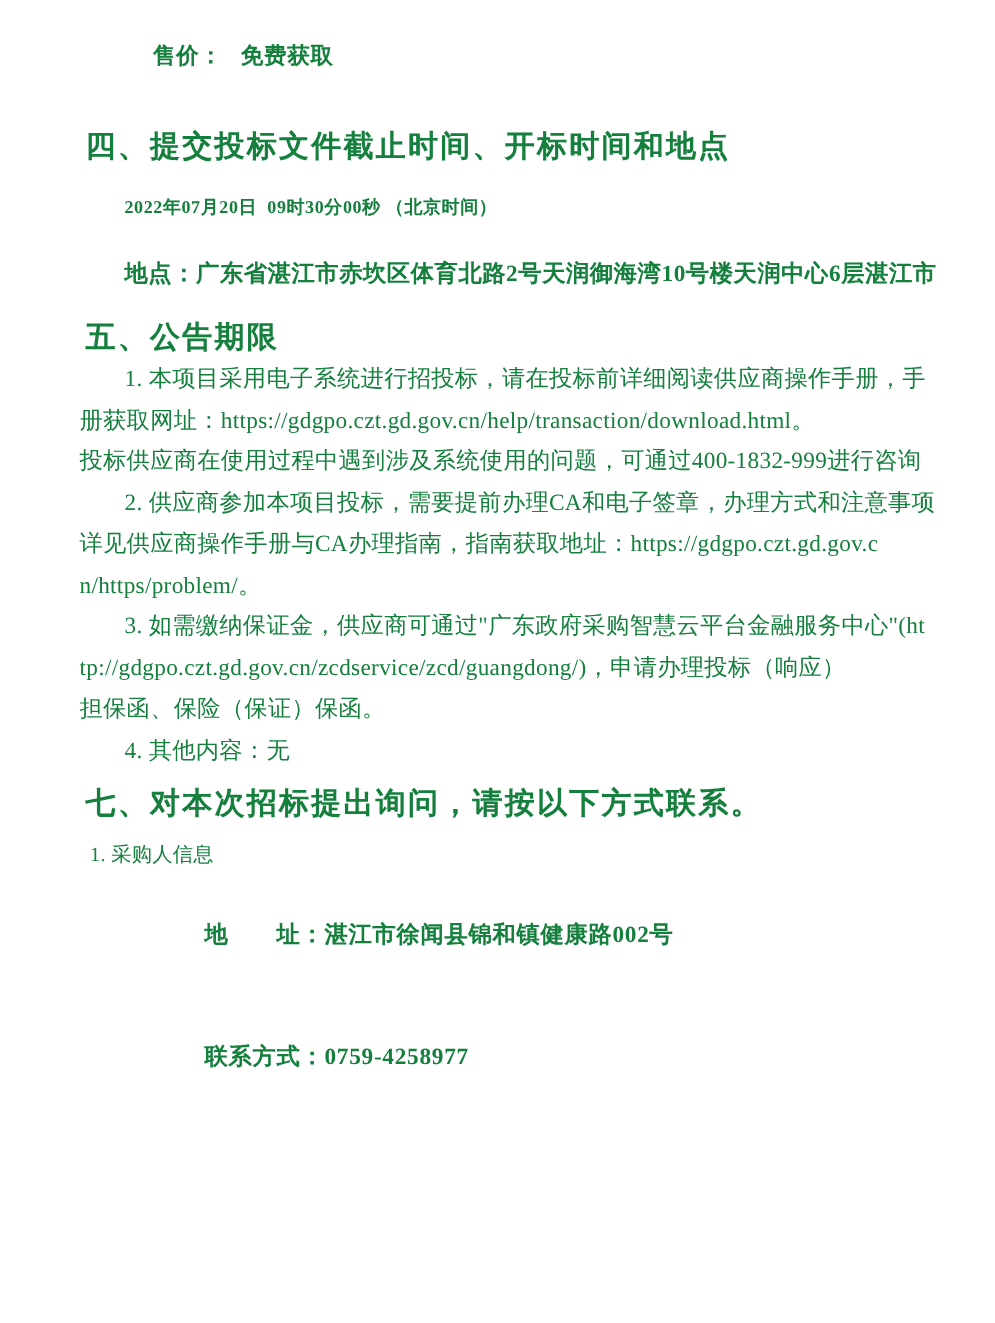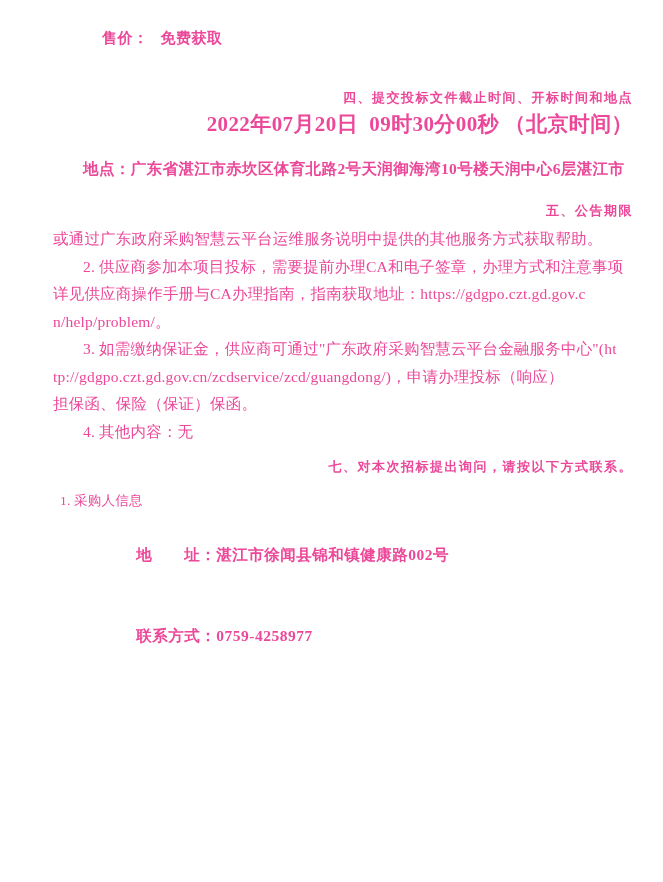"售价： 免费获取" .page { color: #ec4899 -> #15803d }
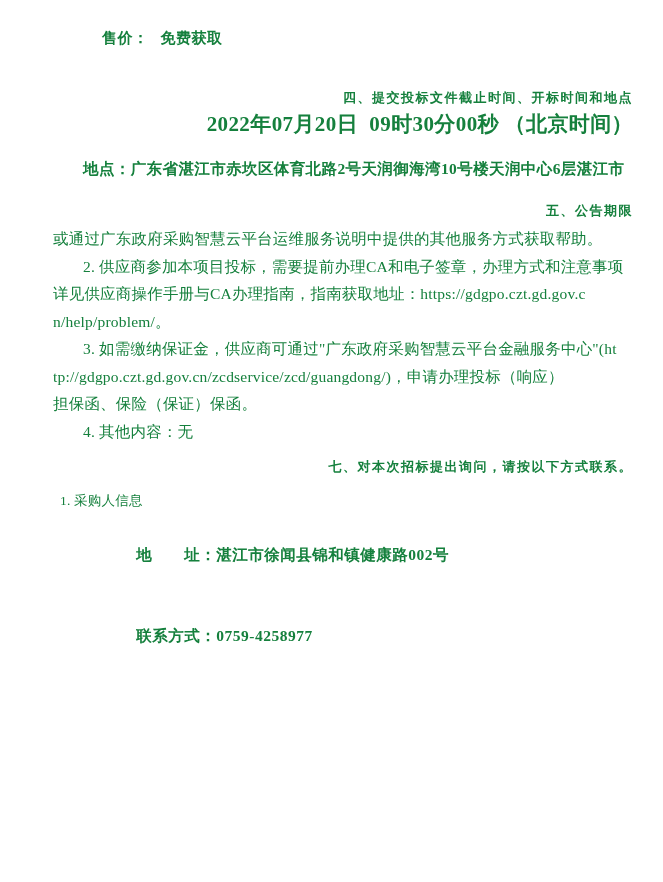"四、提交投标文件截止时间、开标时间和地点" .sec-heading { font-size: 13px -> 20px; text-align: right -> none }
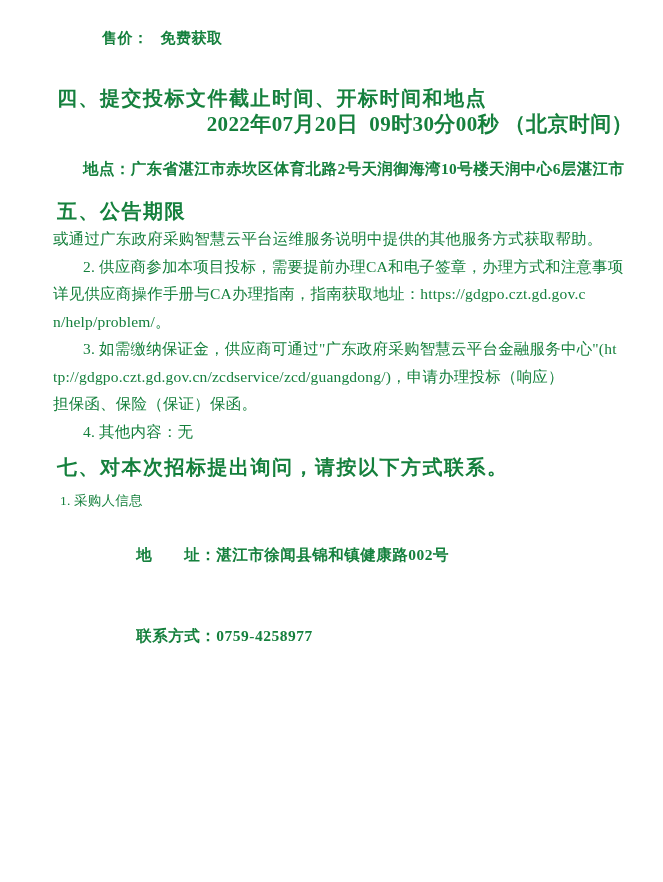"2022年07月20日 09时30分00秒 （北京时间）" .datetime { font-size: 21px -> 12px; margin-top: 2px -> 16px; text-align: right -> none }
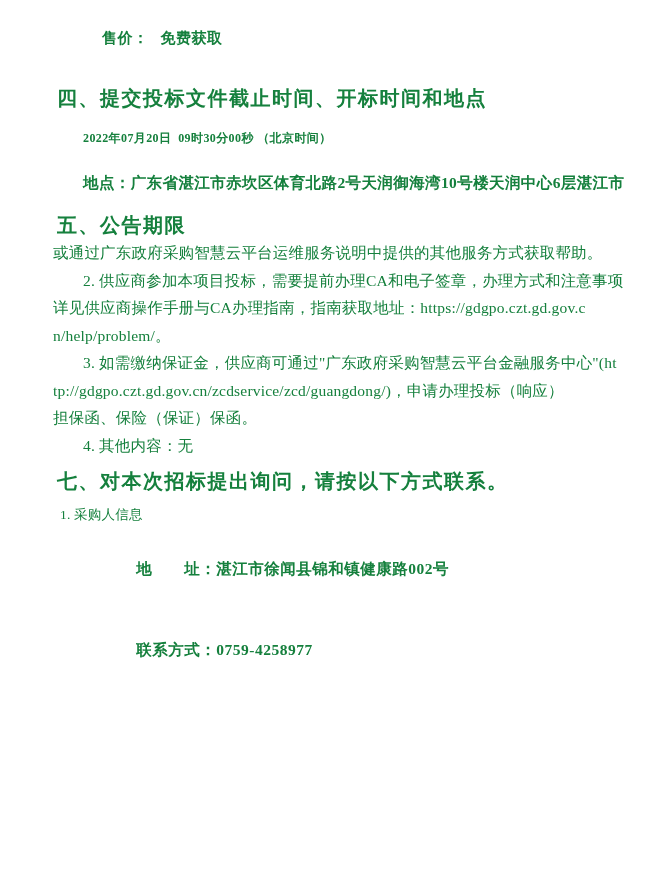"1. 本项目采用电子系统进行招投标，请在投标前详细阅读供应商操作手册，手" div.line { html: none -> <div>1. 本项目采用电子系统进行招投标，请在投标前详细阅读供应商操作手册，手</div> }
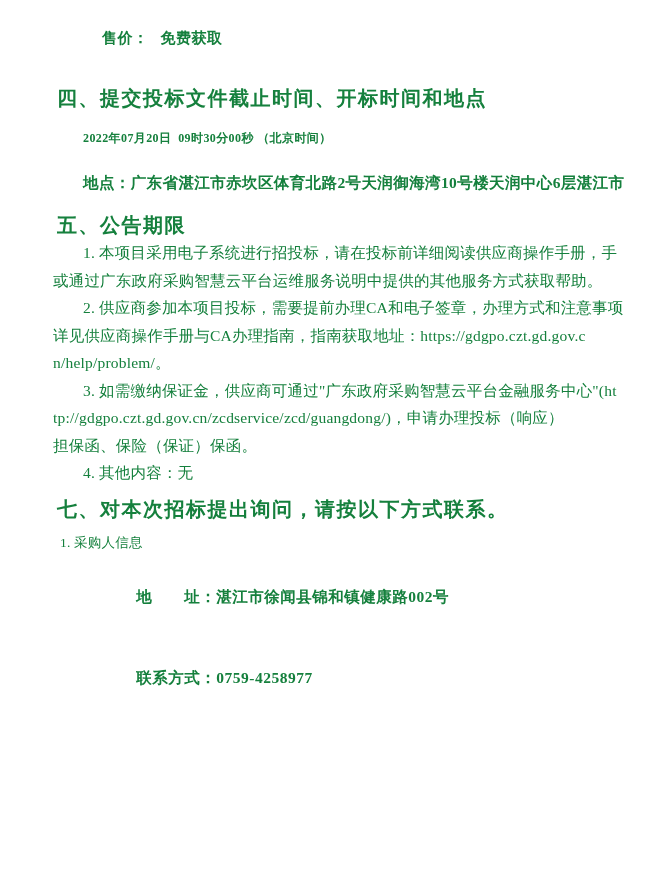"册获取网址：https://gdgpo.czt.gd.gov.cn/help/t" div.line { html: none -> <div>册获取网址：https://gdgpo.czt.gd.gov.cn/help/transaction/download.html。</div> }
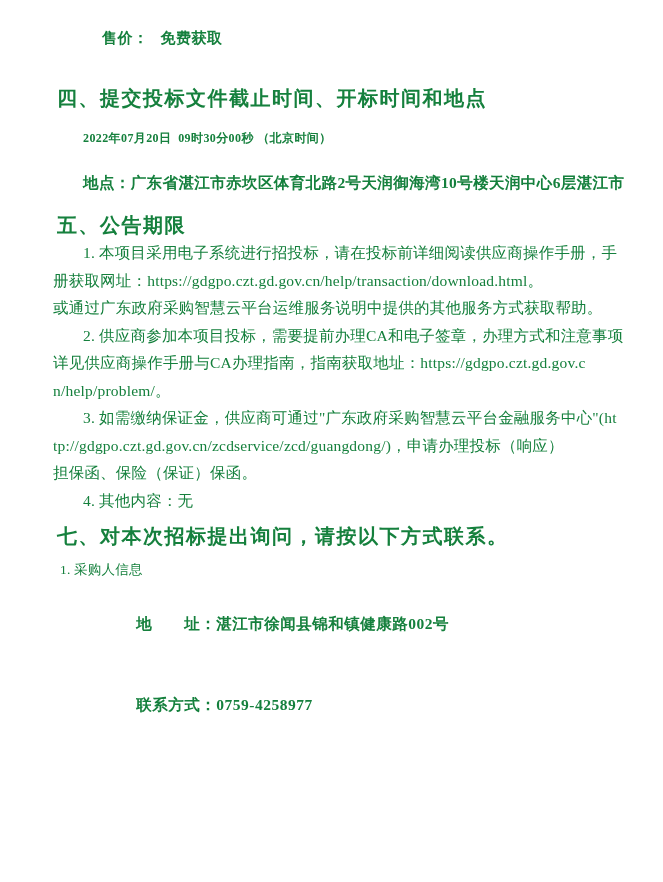"投标供应商在使用过程中遇到涉及系统使用的问题，可通过400-1832-999进行" div.line { html: none -> <div>投标供应商在使用过程中遇到涉及系统使用的问题，可通过400-1832-999进行咨询</div> }
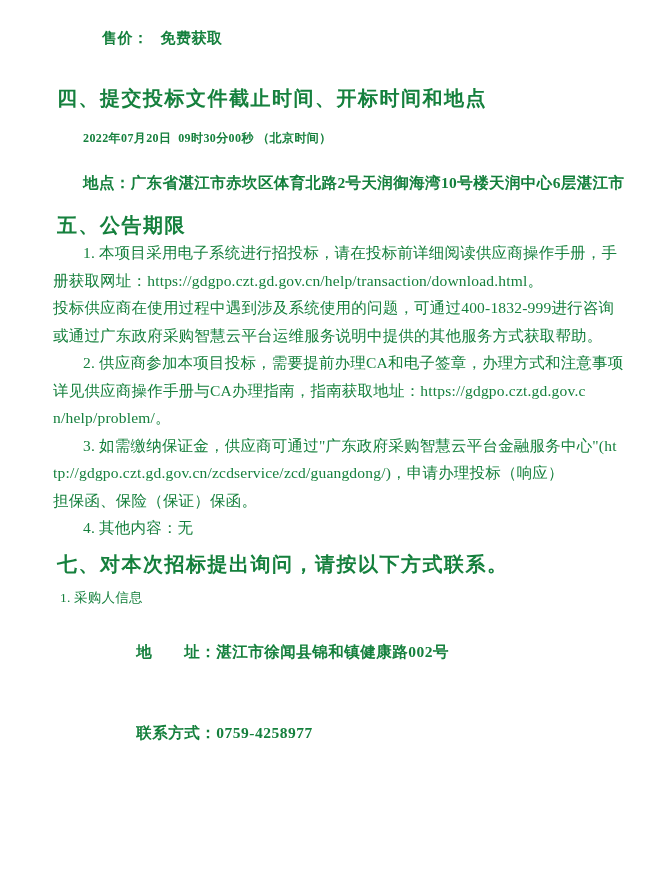"或通过广东政府采购智慧云平台运维服务说明中提供的其他服务方式获取帮助。" div.line { html: <div>或通过广东政府采购智慧云平台运维服务说明中提供的其他服务方式获取帮助。</div> -> none }
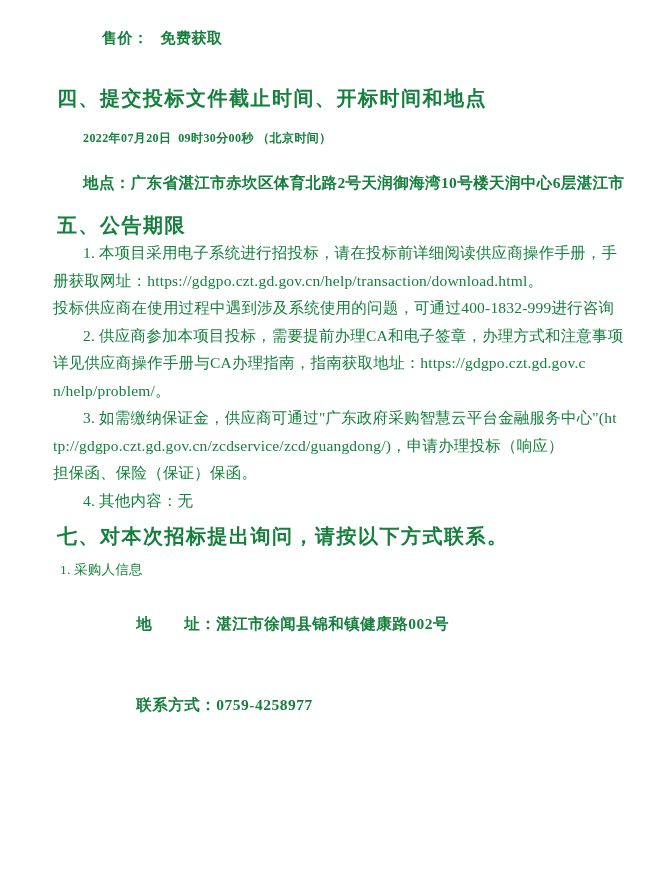"n/help/problem/。" div.line { text: n/help/problem/ -> n/https/problem/ }
